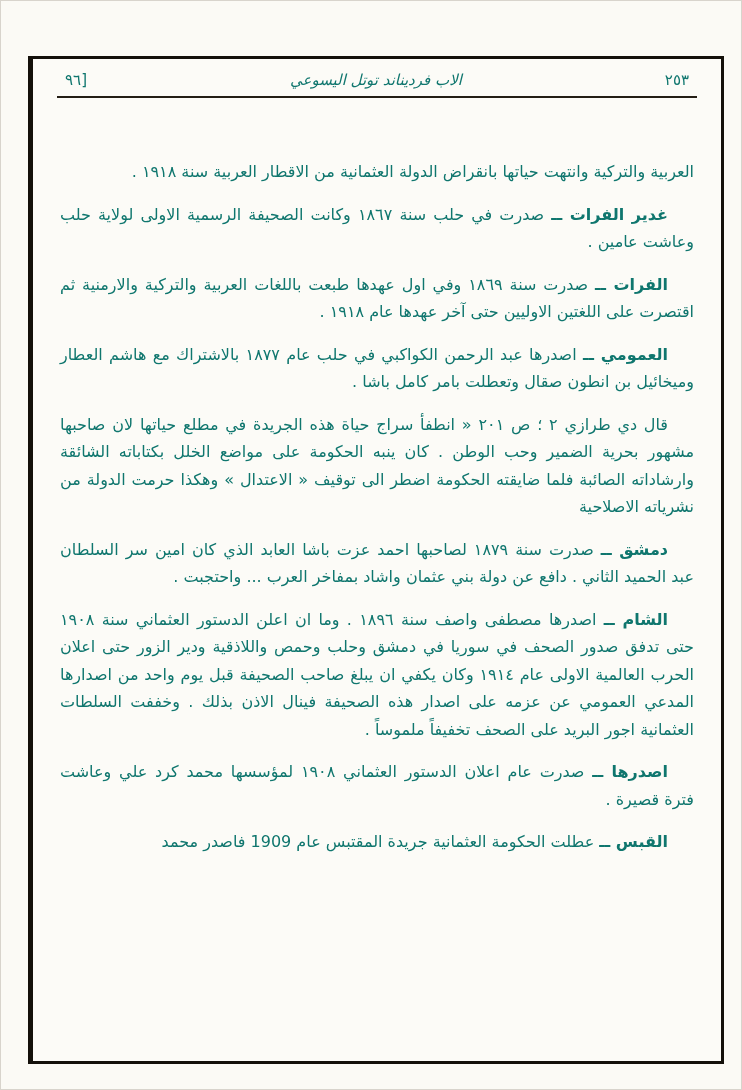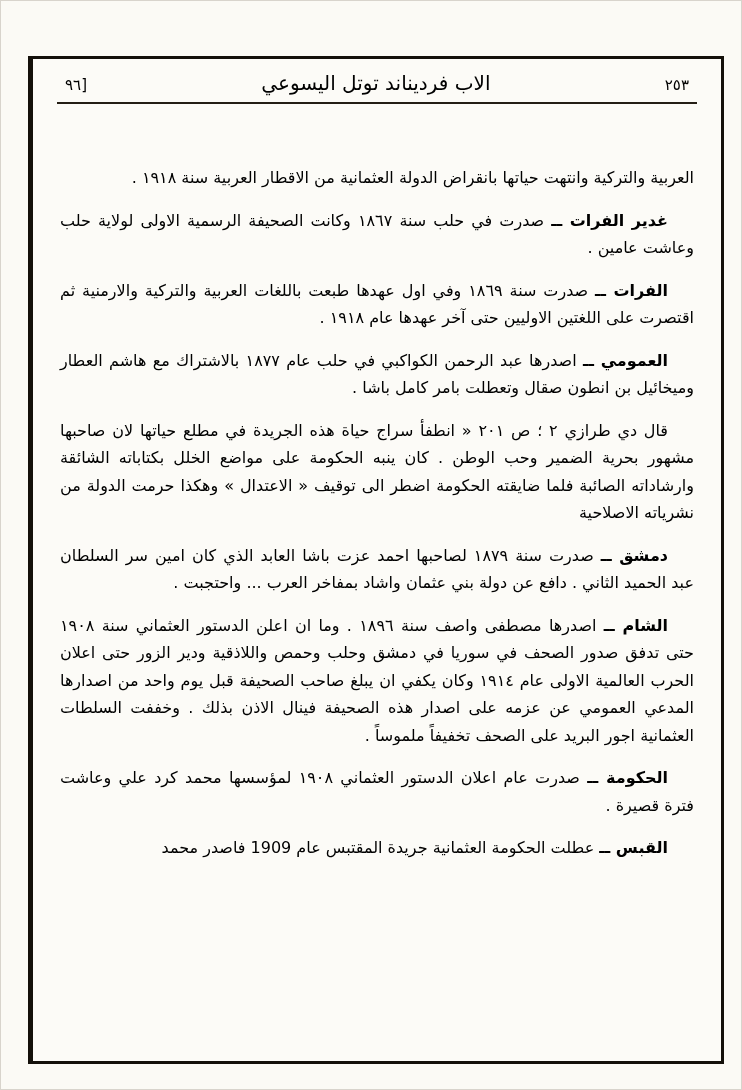"٩٦]" .scan { color: #000000 -> #0f766e }
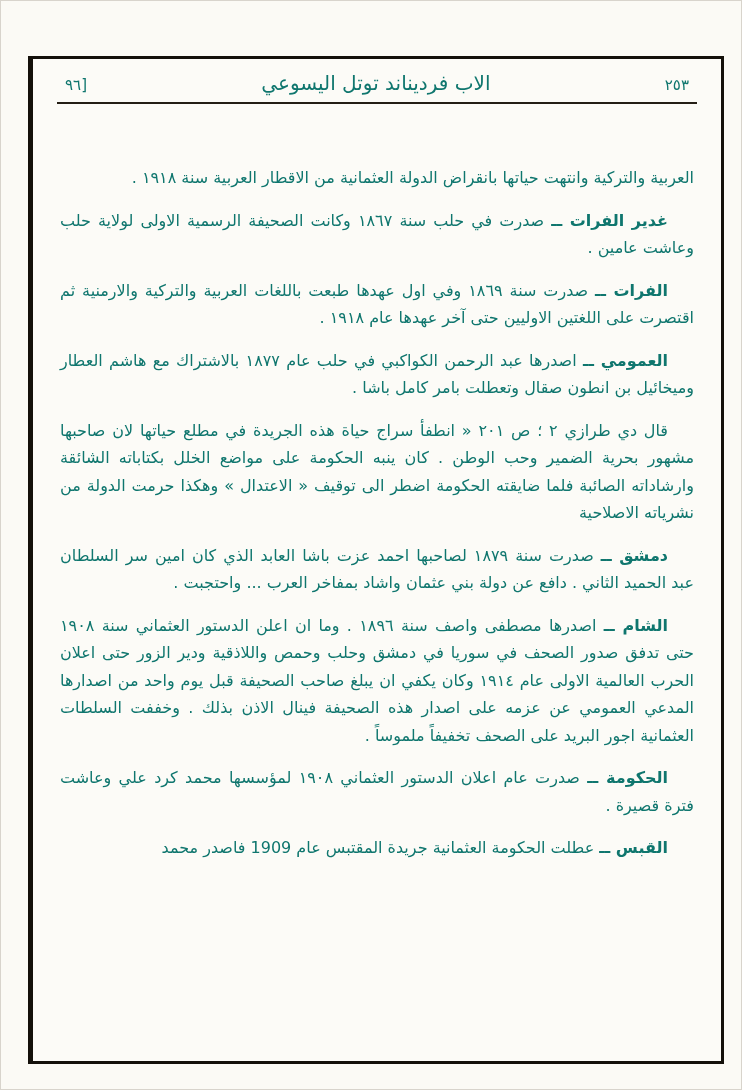"الاب فرديناند توتل اليسوعي" .header-title { font-size: 20px -> 15px; font-style: none -> italic }
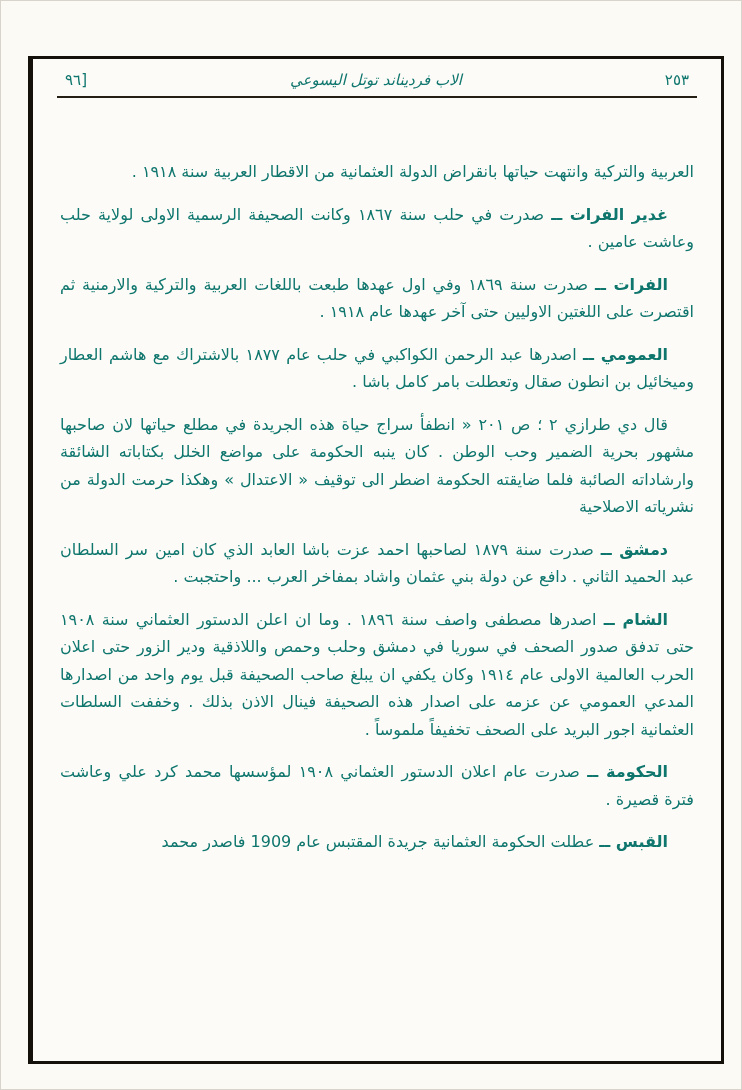"الحكومة ــ" span.lead { text: الحكومة -> اصدرها }
